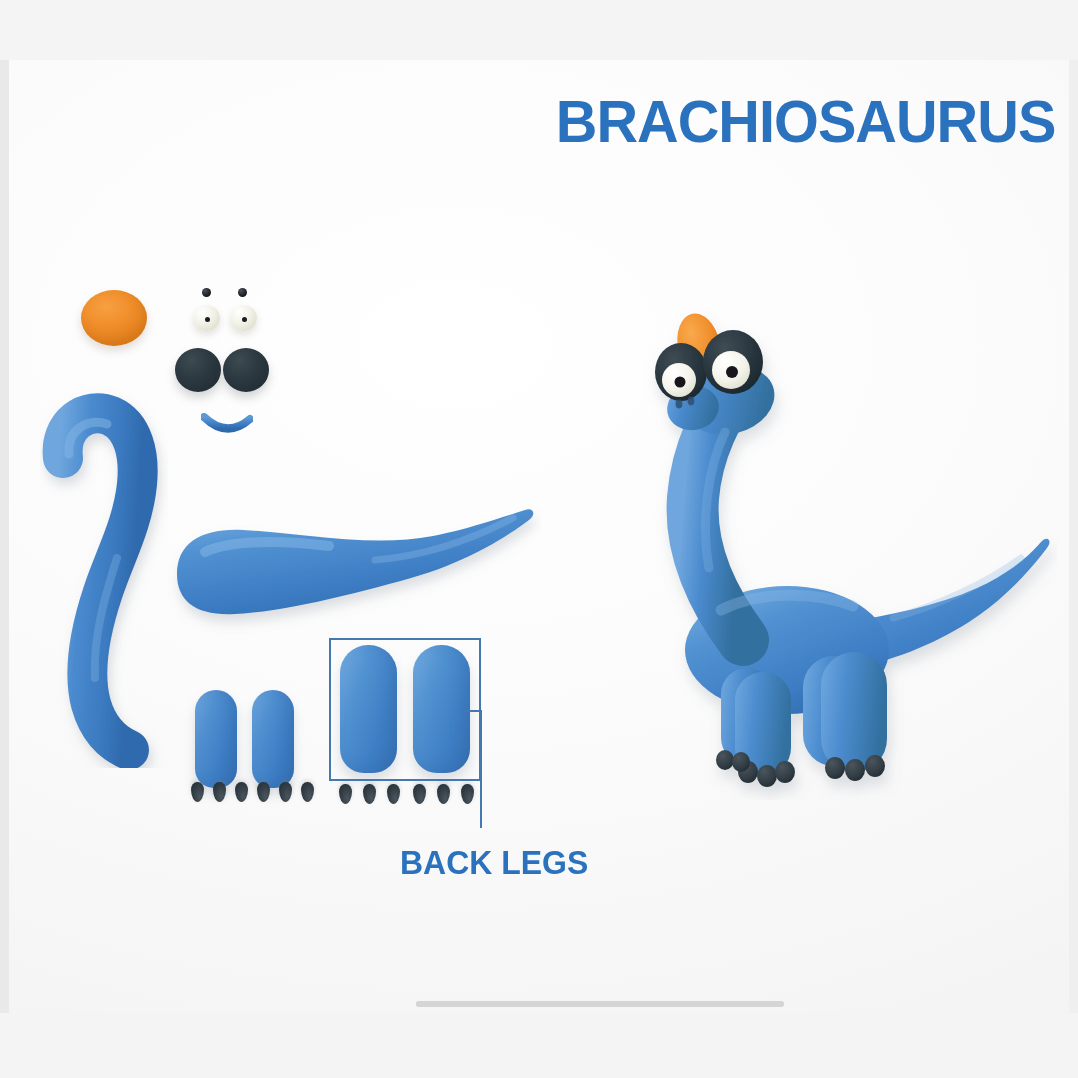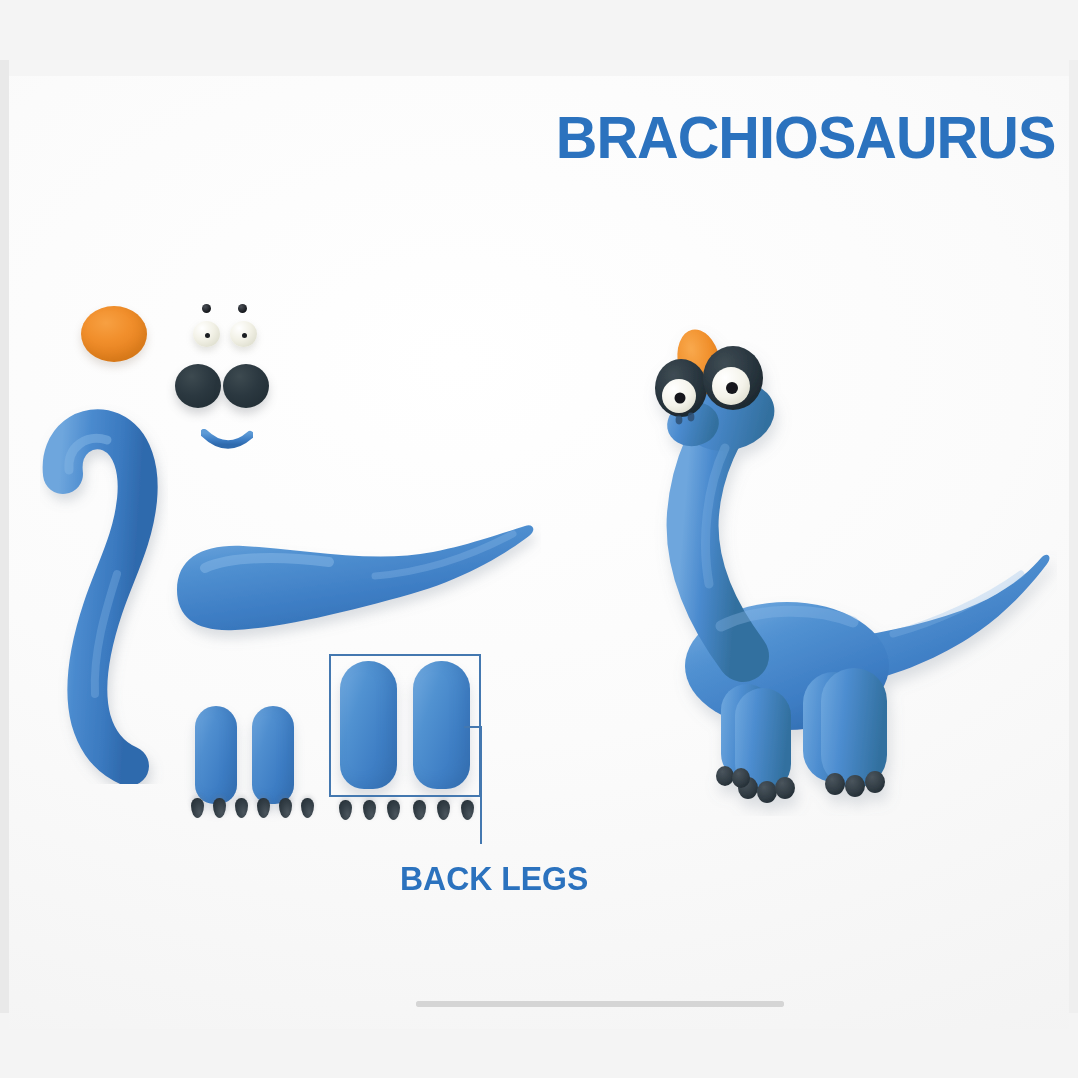"BRACHIOSAURUS" .photo { top: 76px -> 60px }
